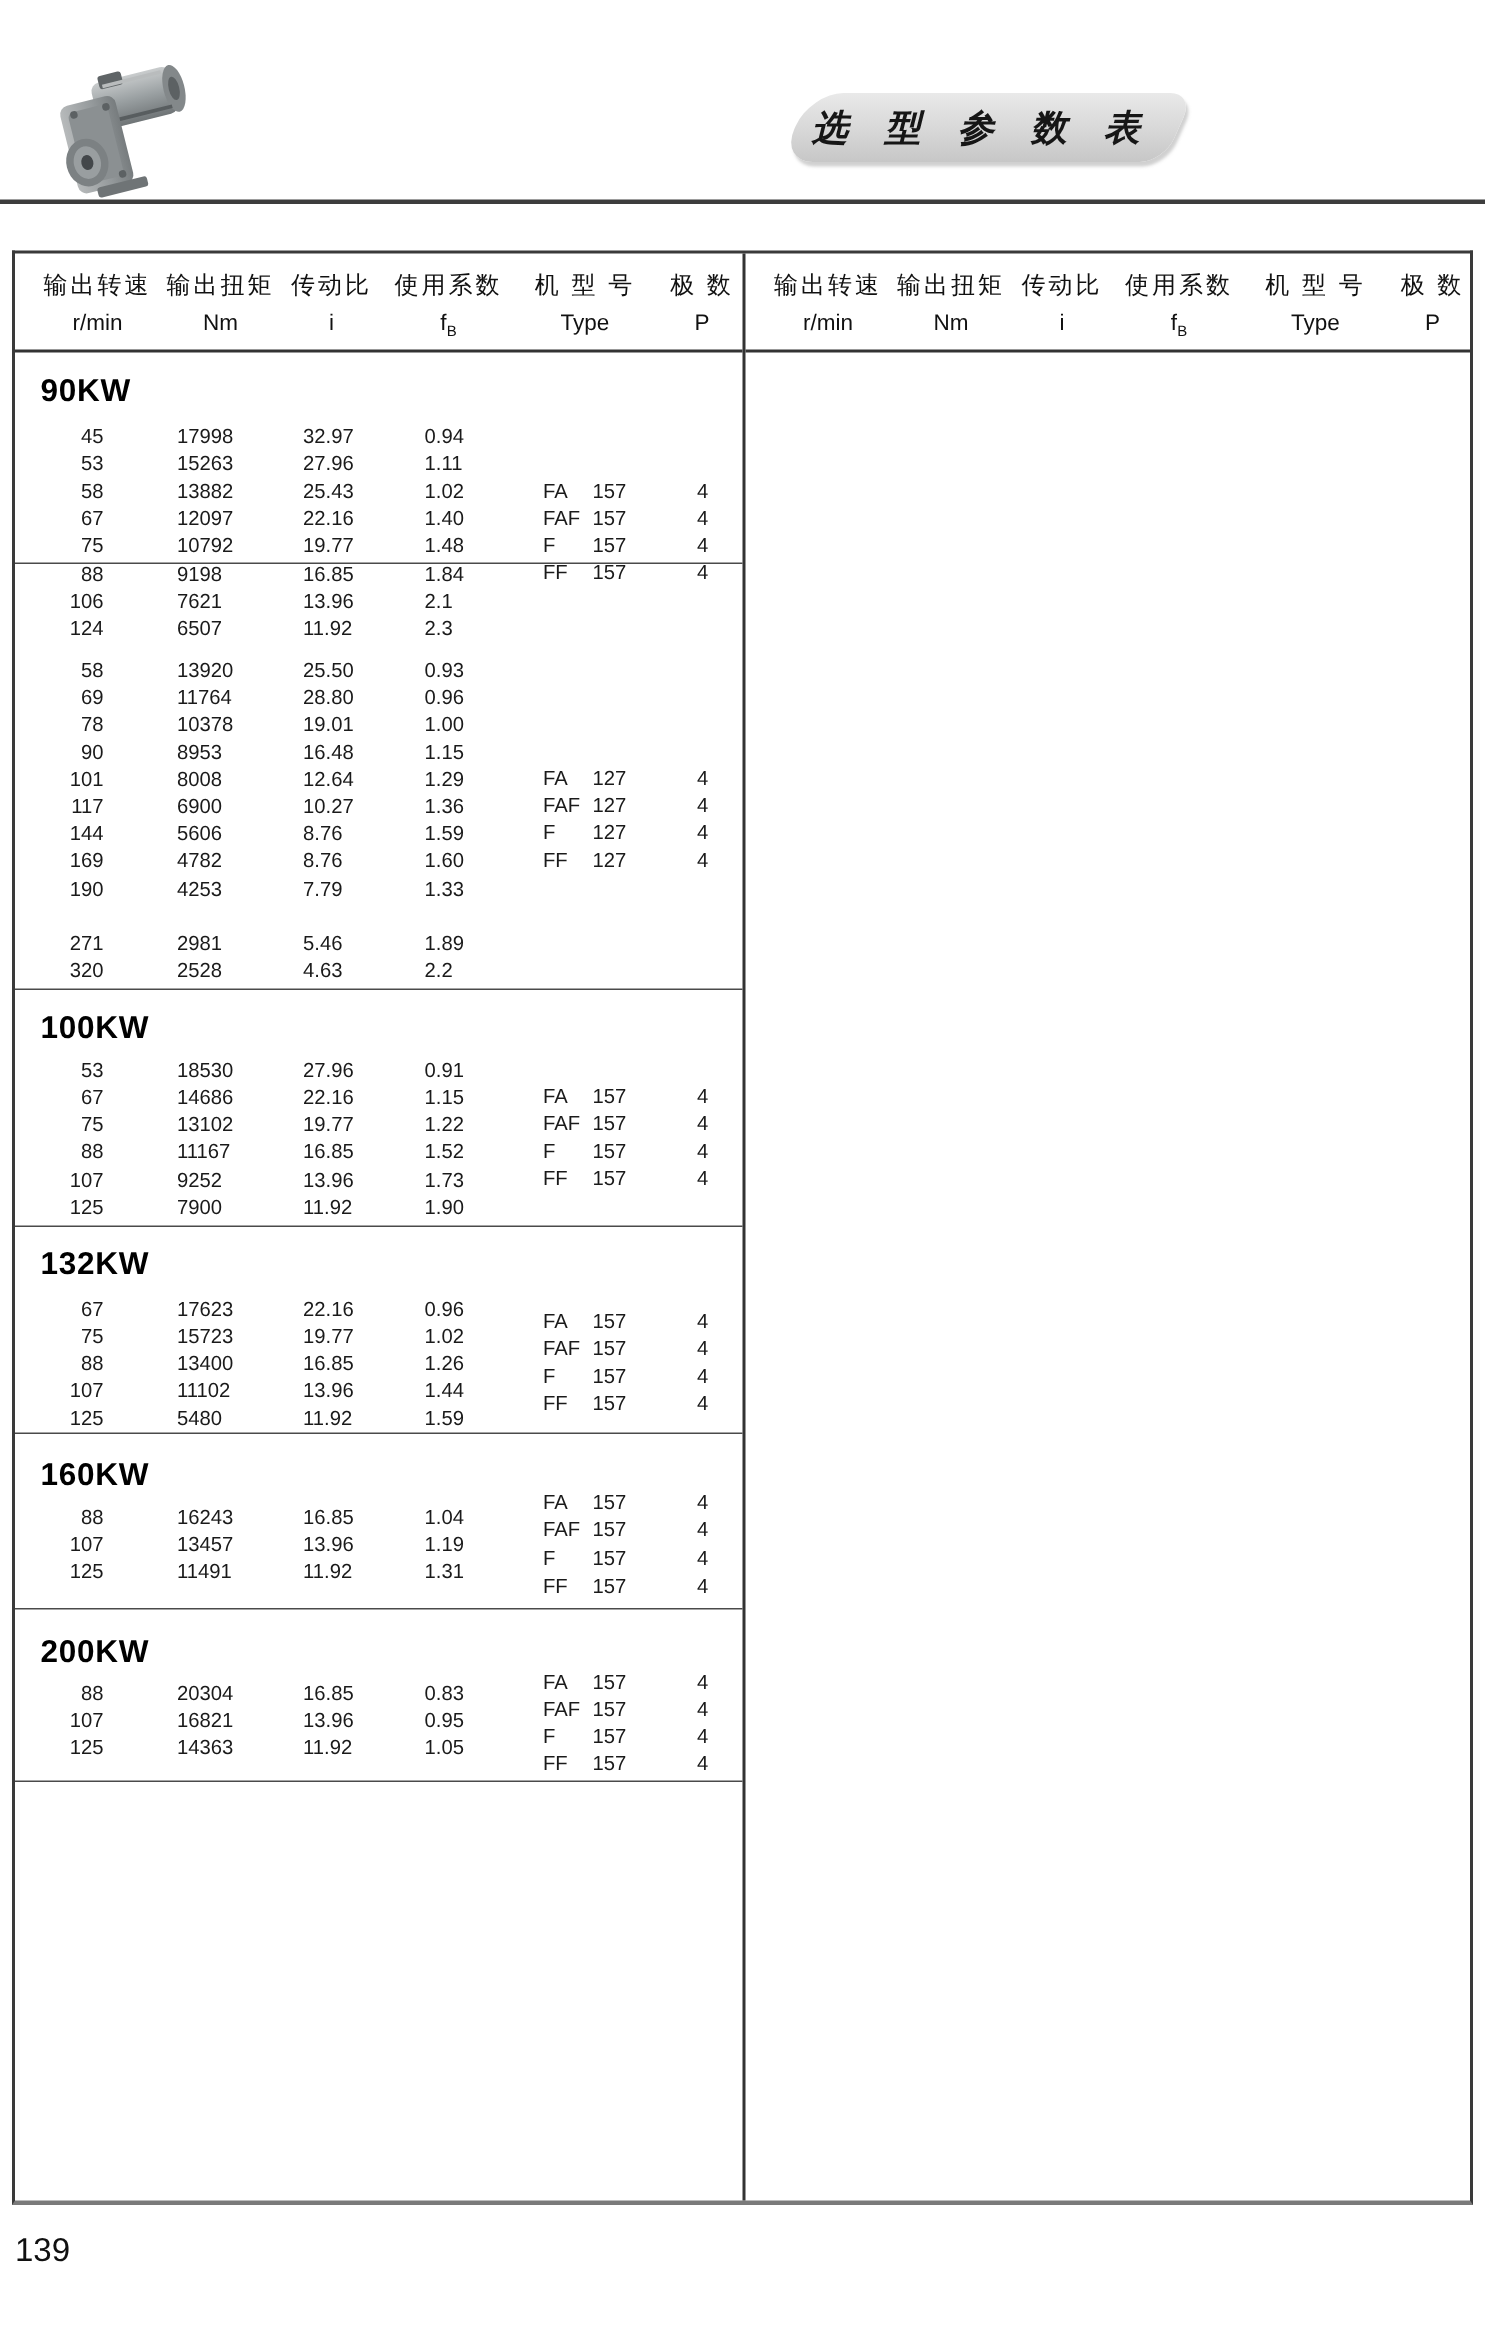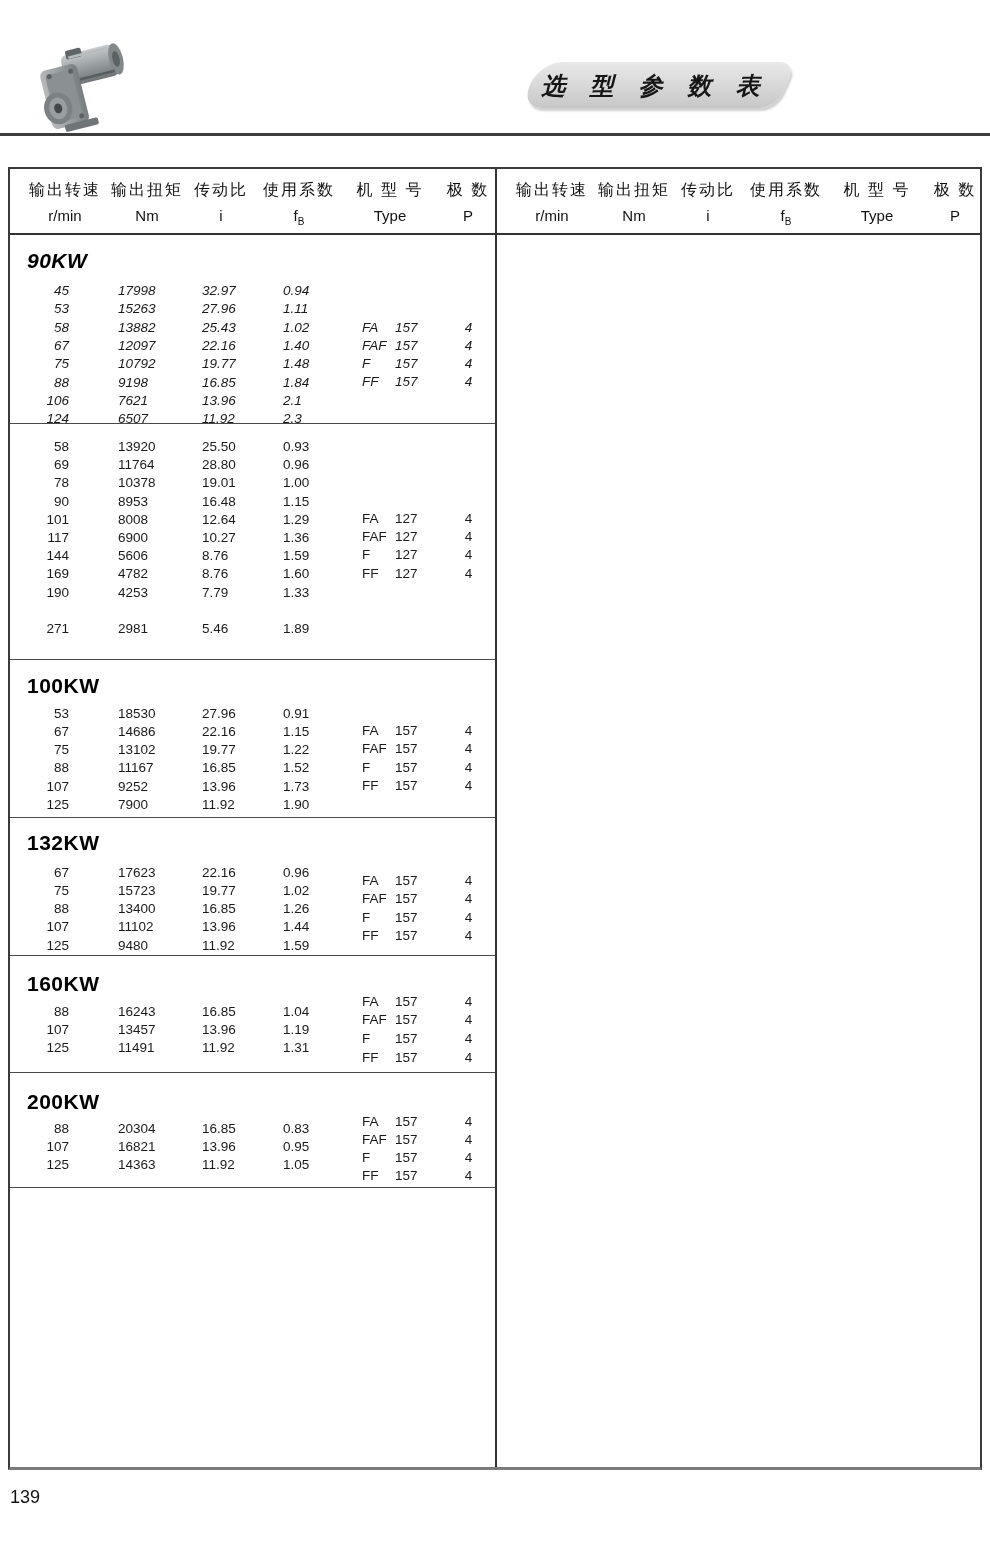"90KW" div.section { font-style: italic -> none; height: 189px -> 141px }
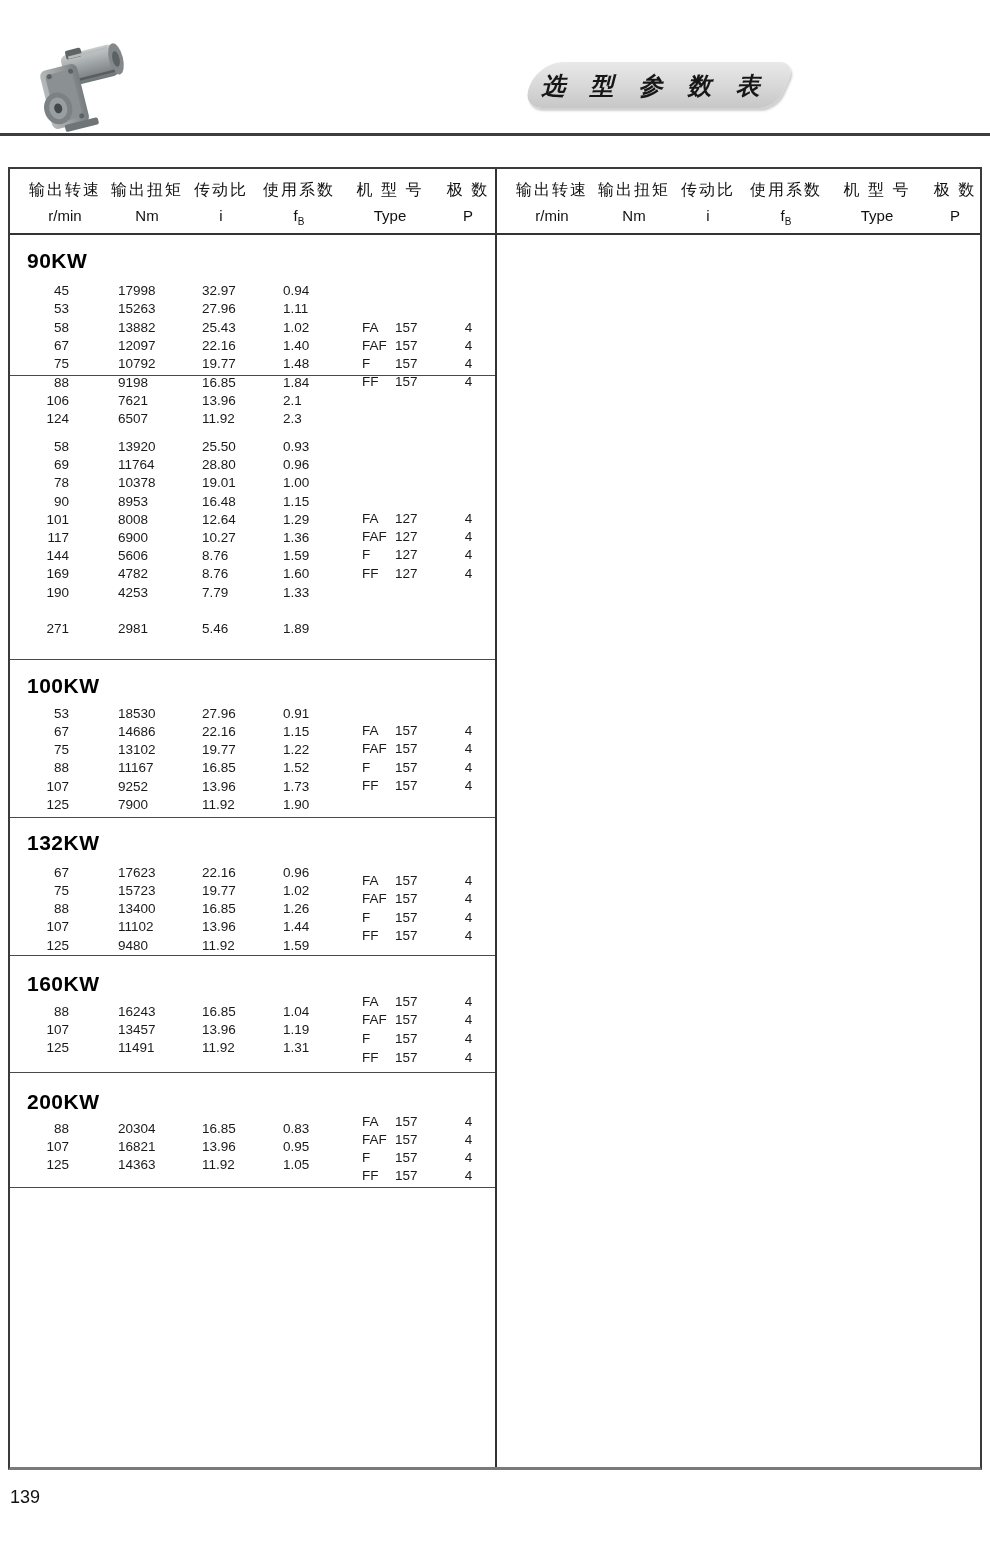"320" div.drow { html: none -> <div> <span>320</span> <span>2528</span> <span>4.63</span> <span>2.2</span> </div> }
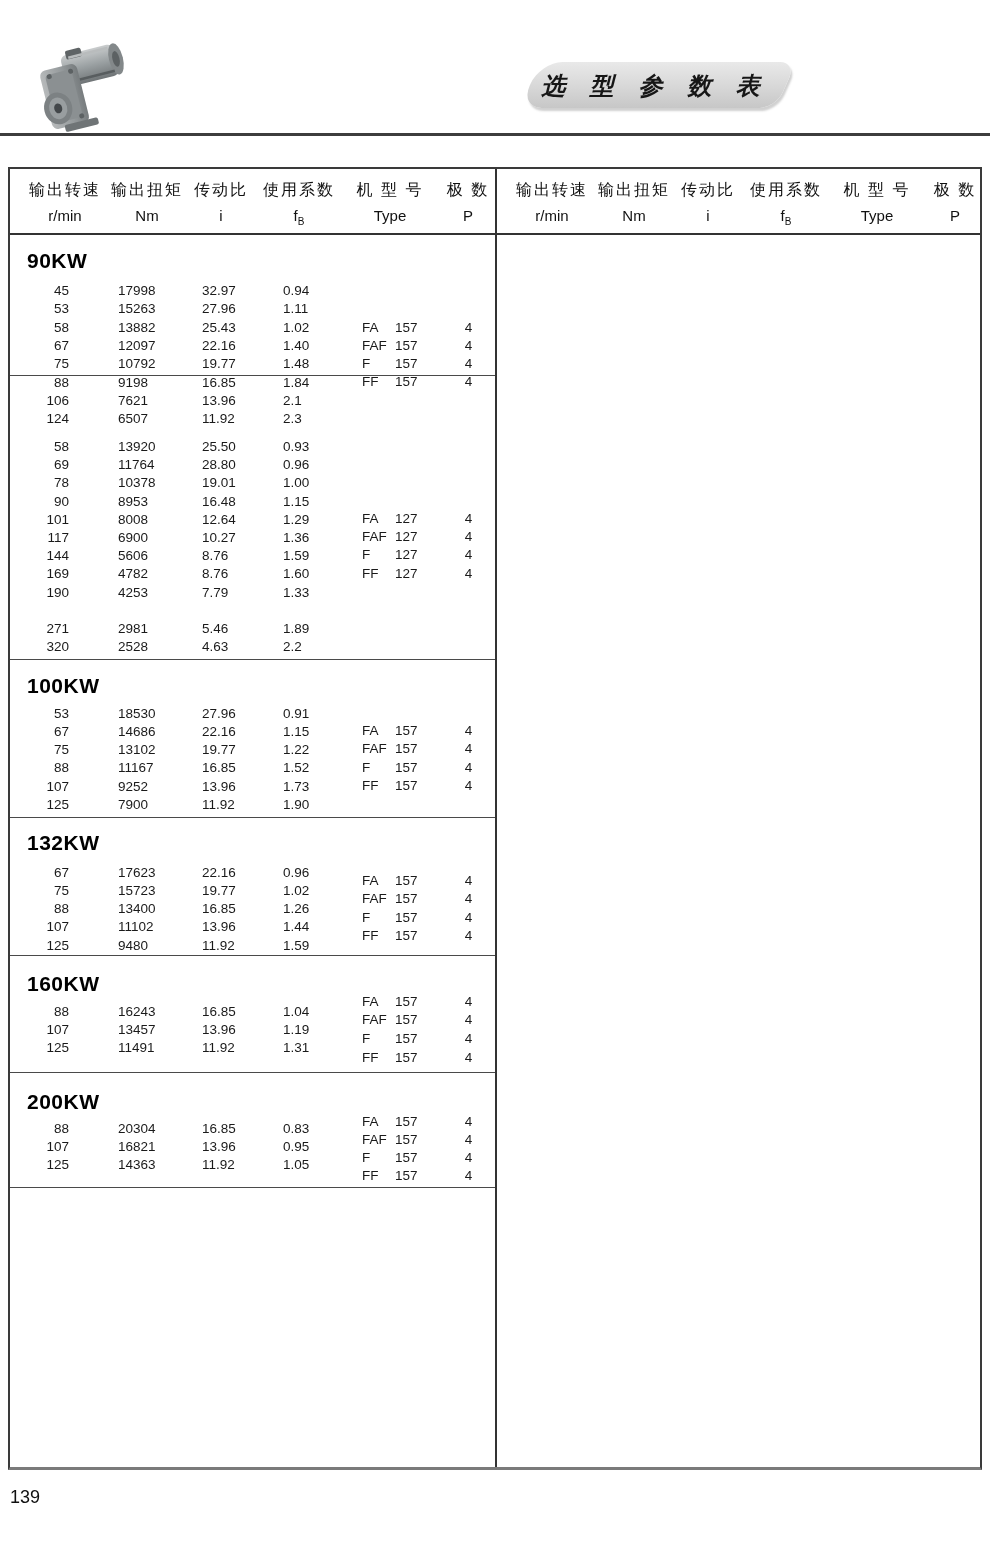"9480" span.c2 { text: 9480 -> 5480 }
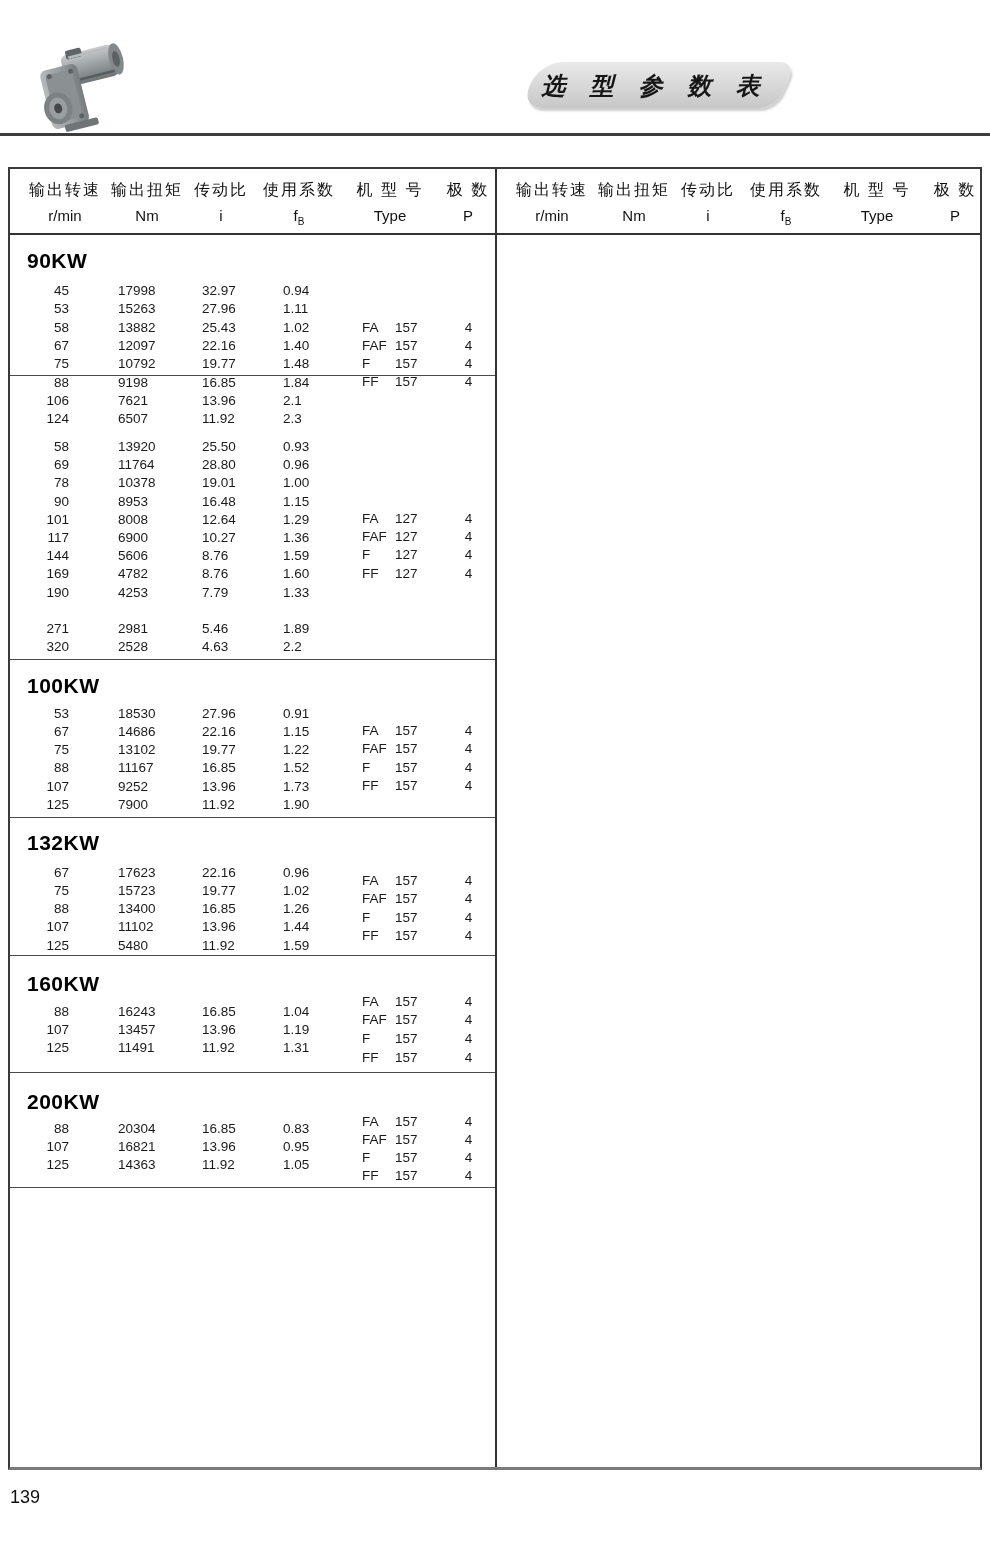"139" .pageno { font-size: 18px -> 22px }
